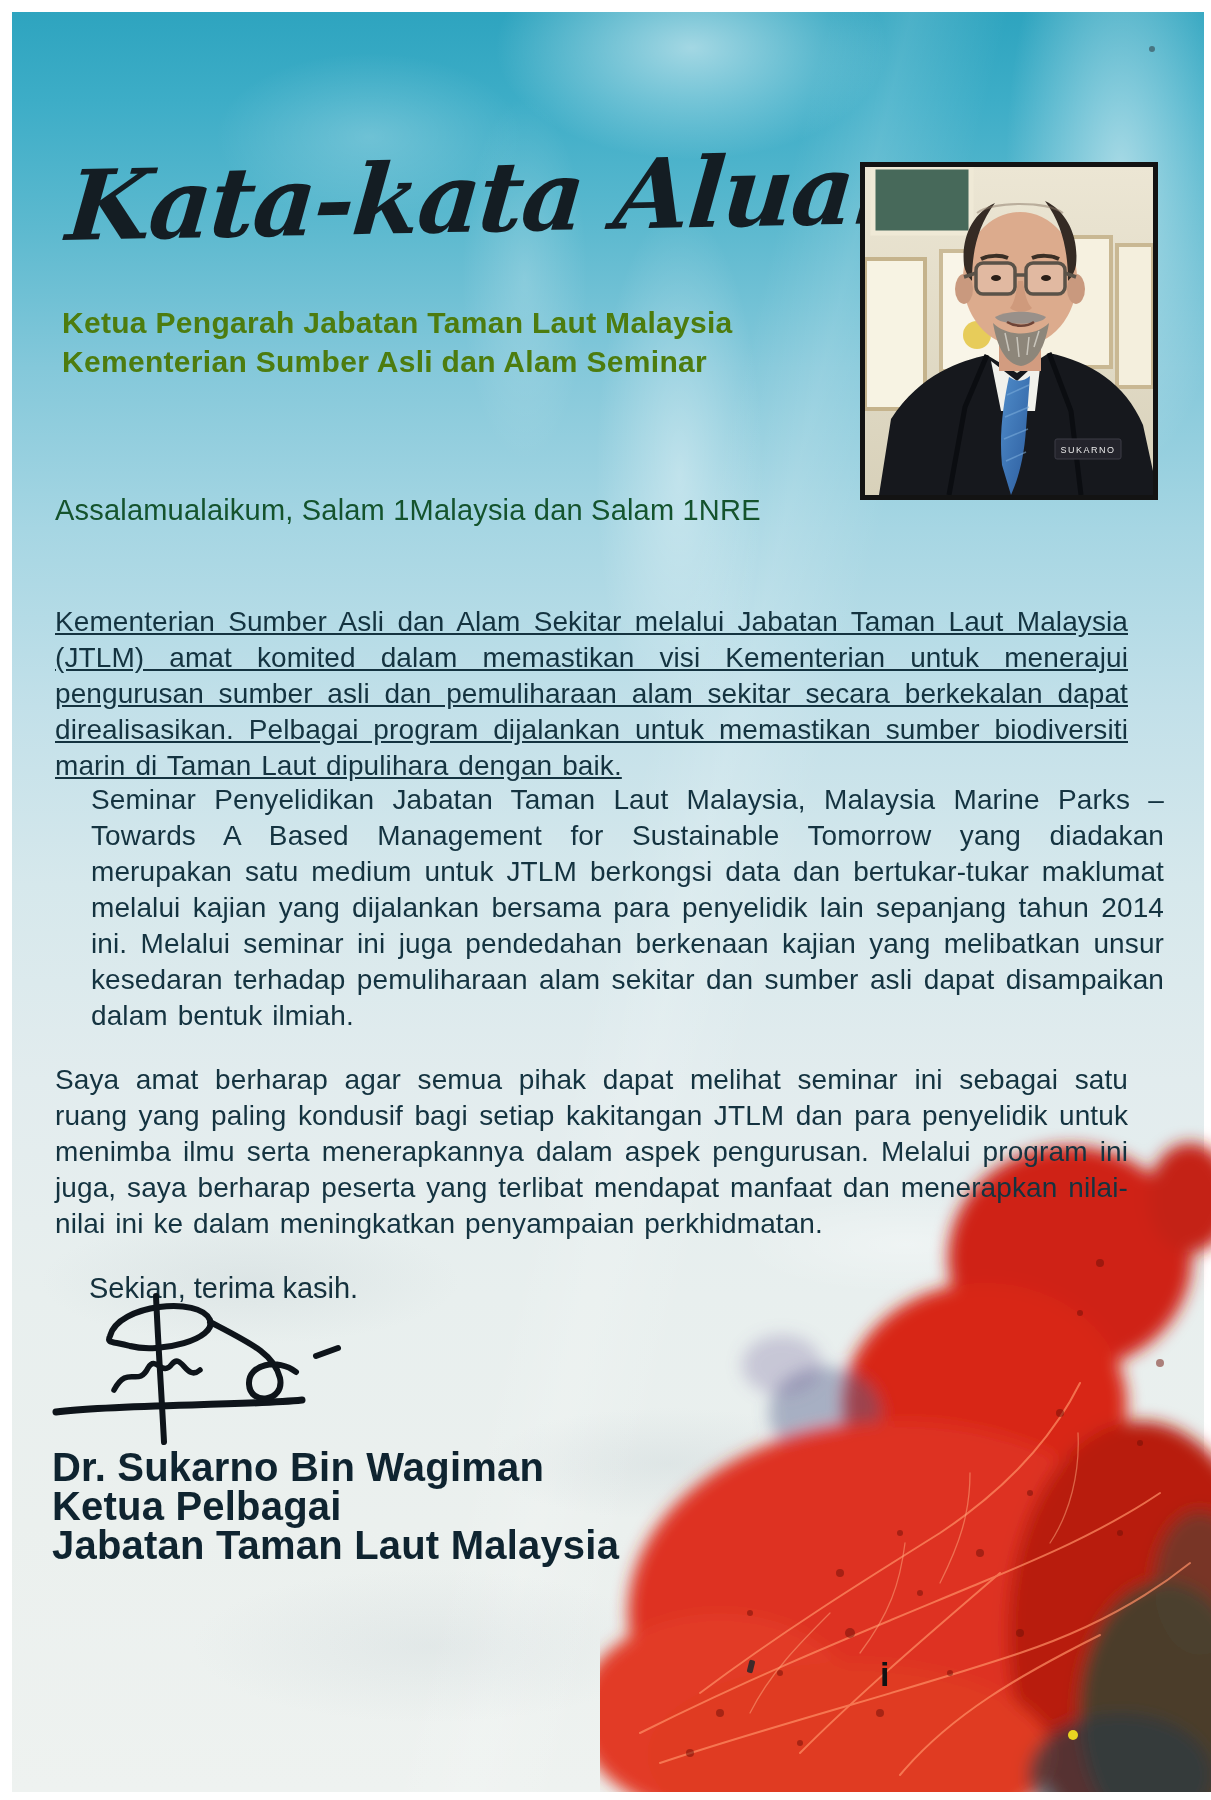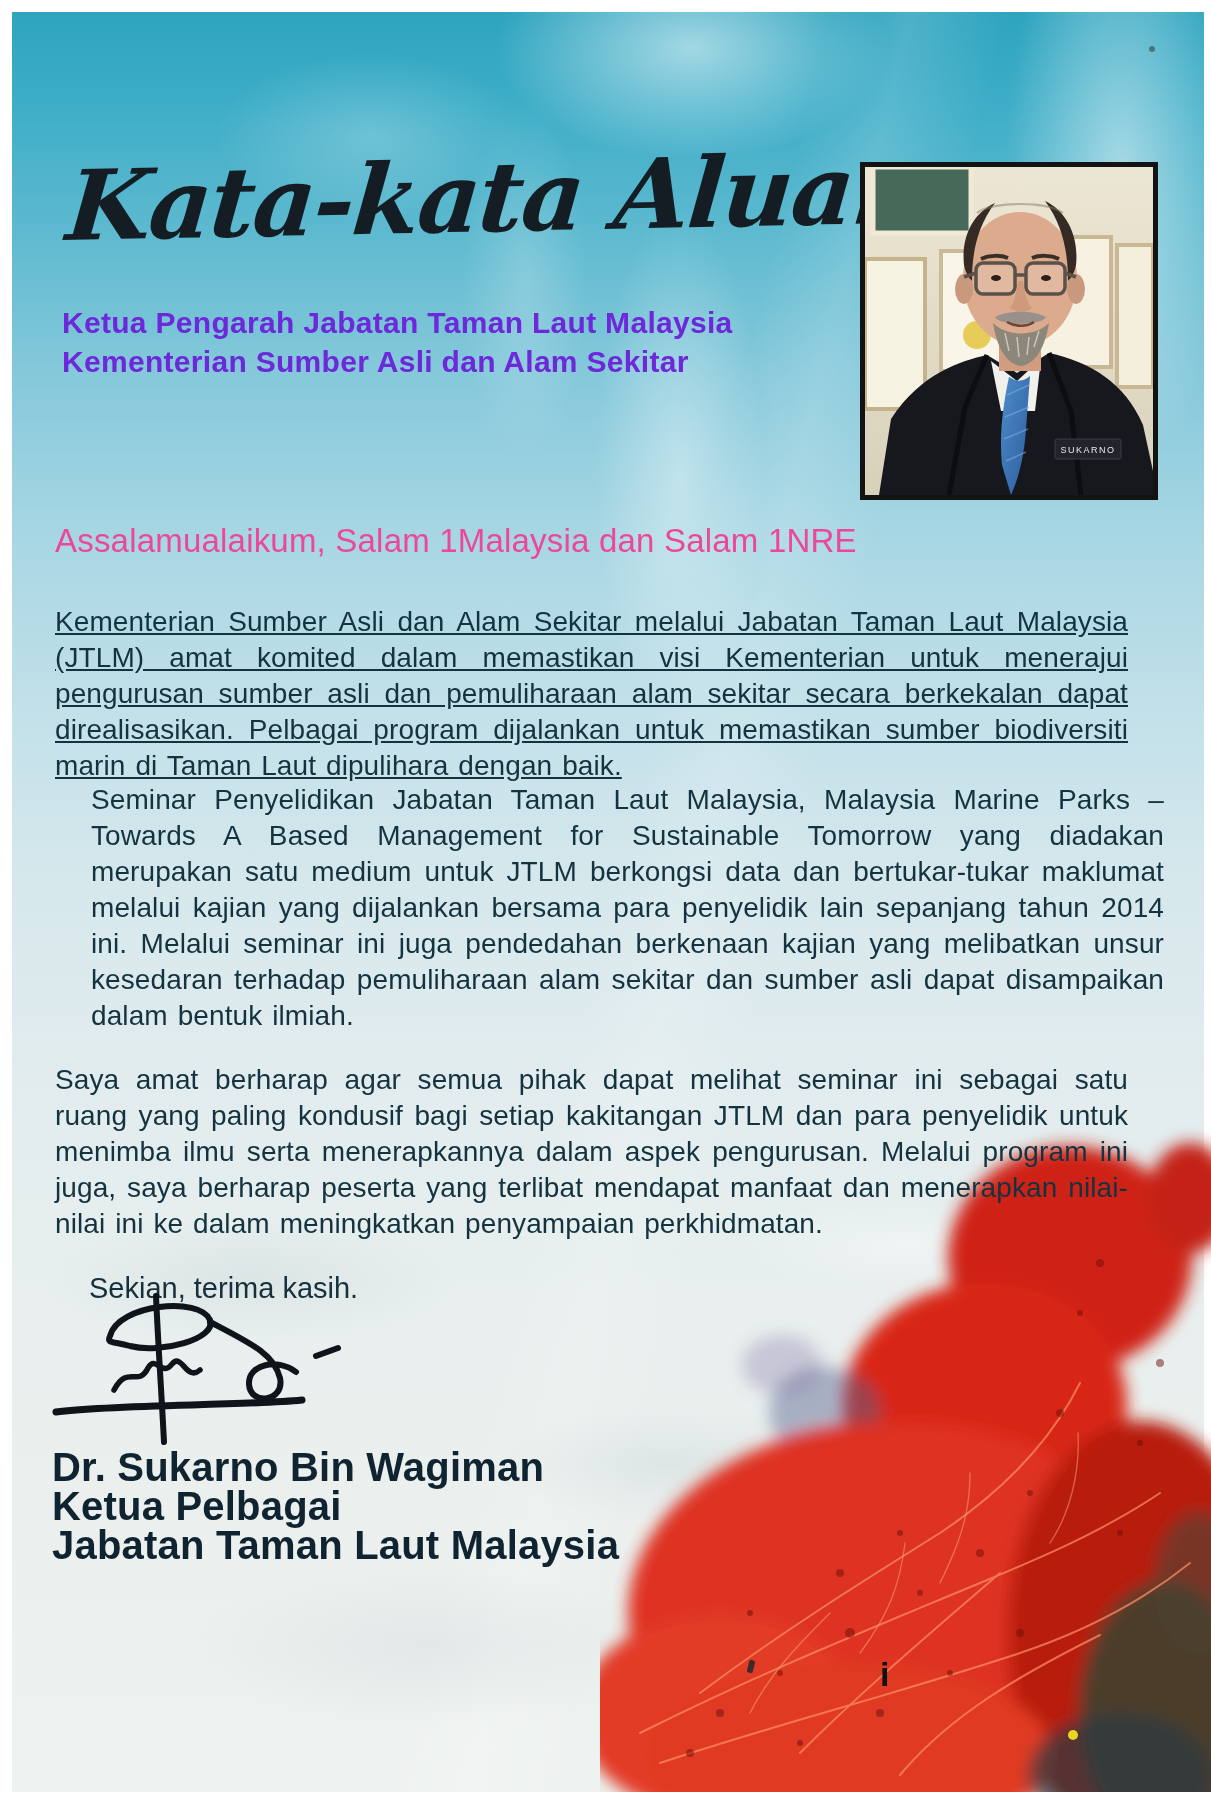"Ketua Pengarah Jabatan Taman Laut" .dept-heading { color: #6d28d9 -> #4d7c0f }
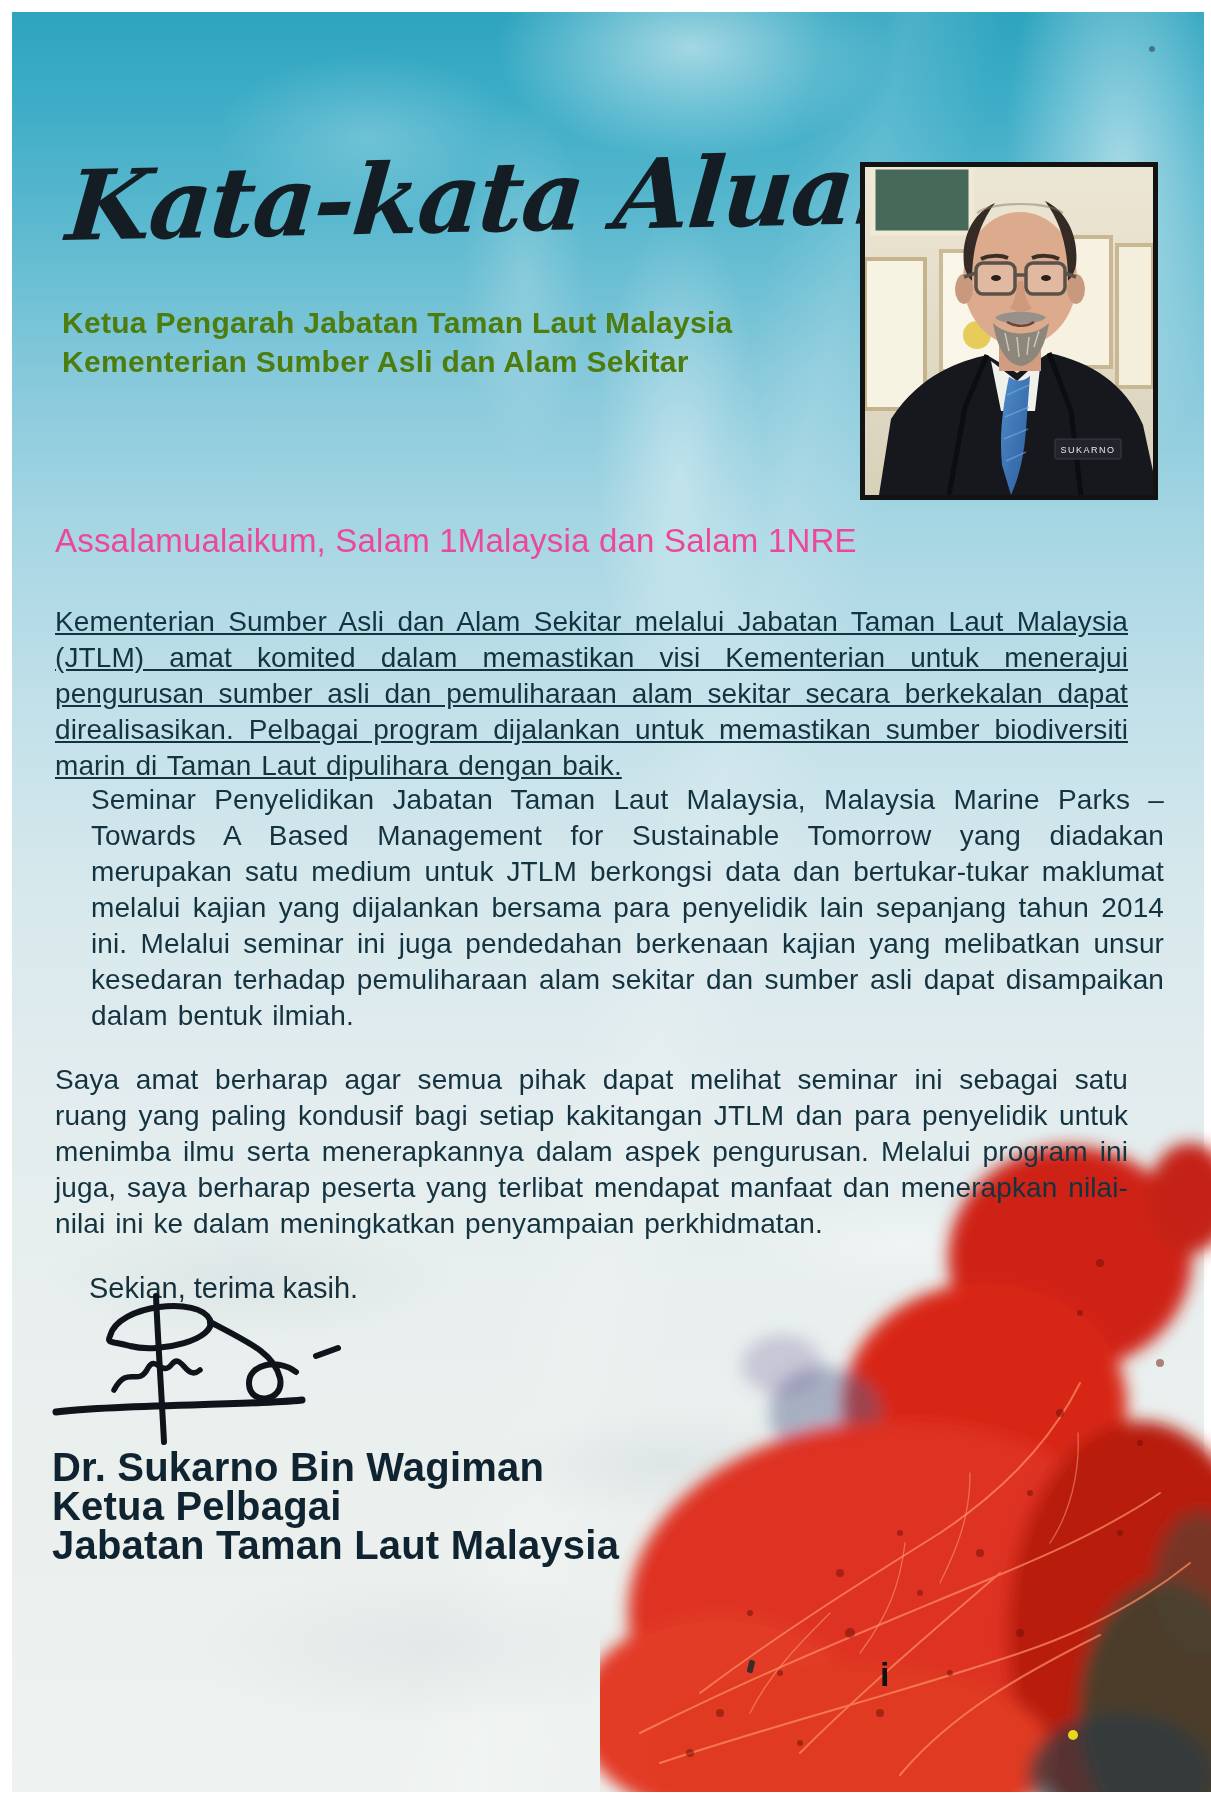"Kementerian Sumber Asli dan Alam Sekitar" div { text: Sekitar -> Seminar }
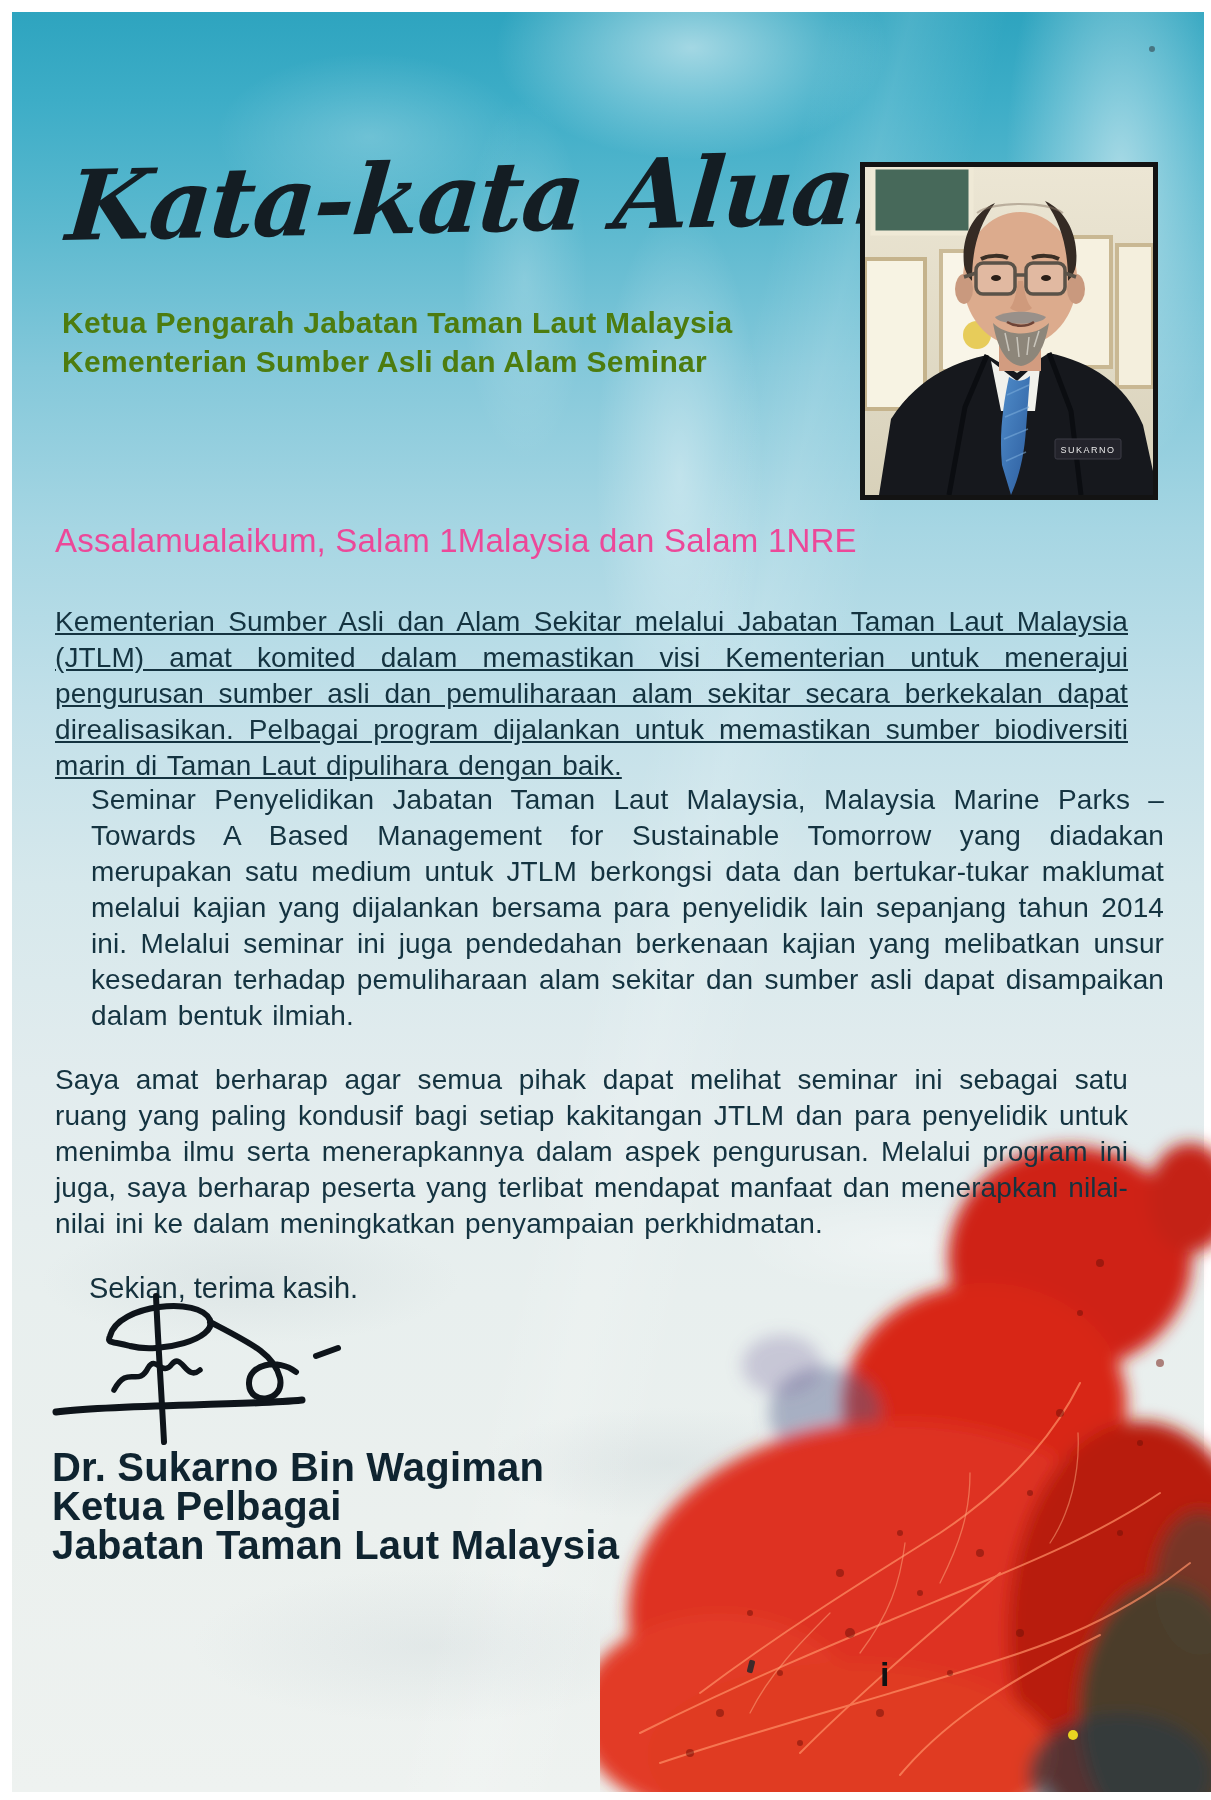"Assalamualaikum, Salam 1Malaysia dan" .greeting { color: #ec4899 -> #14532d; font-size: 33px -> 29px; top: 522px -> 494px }
